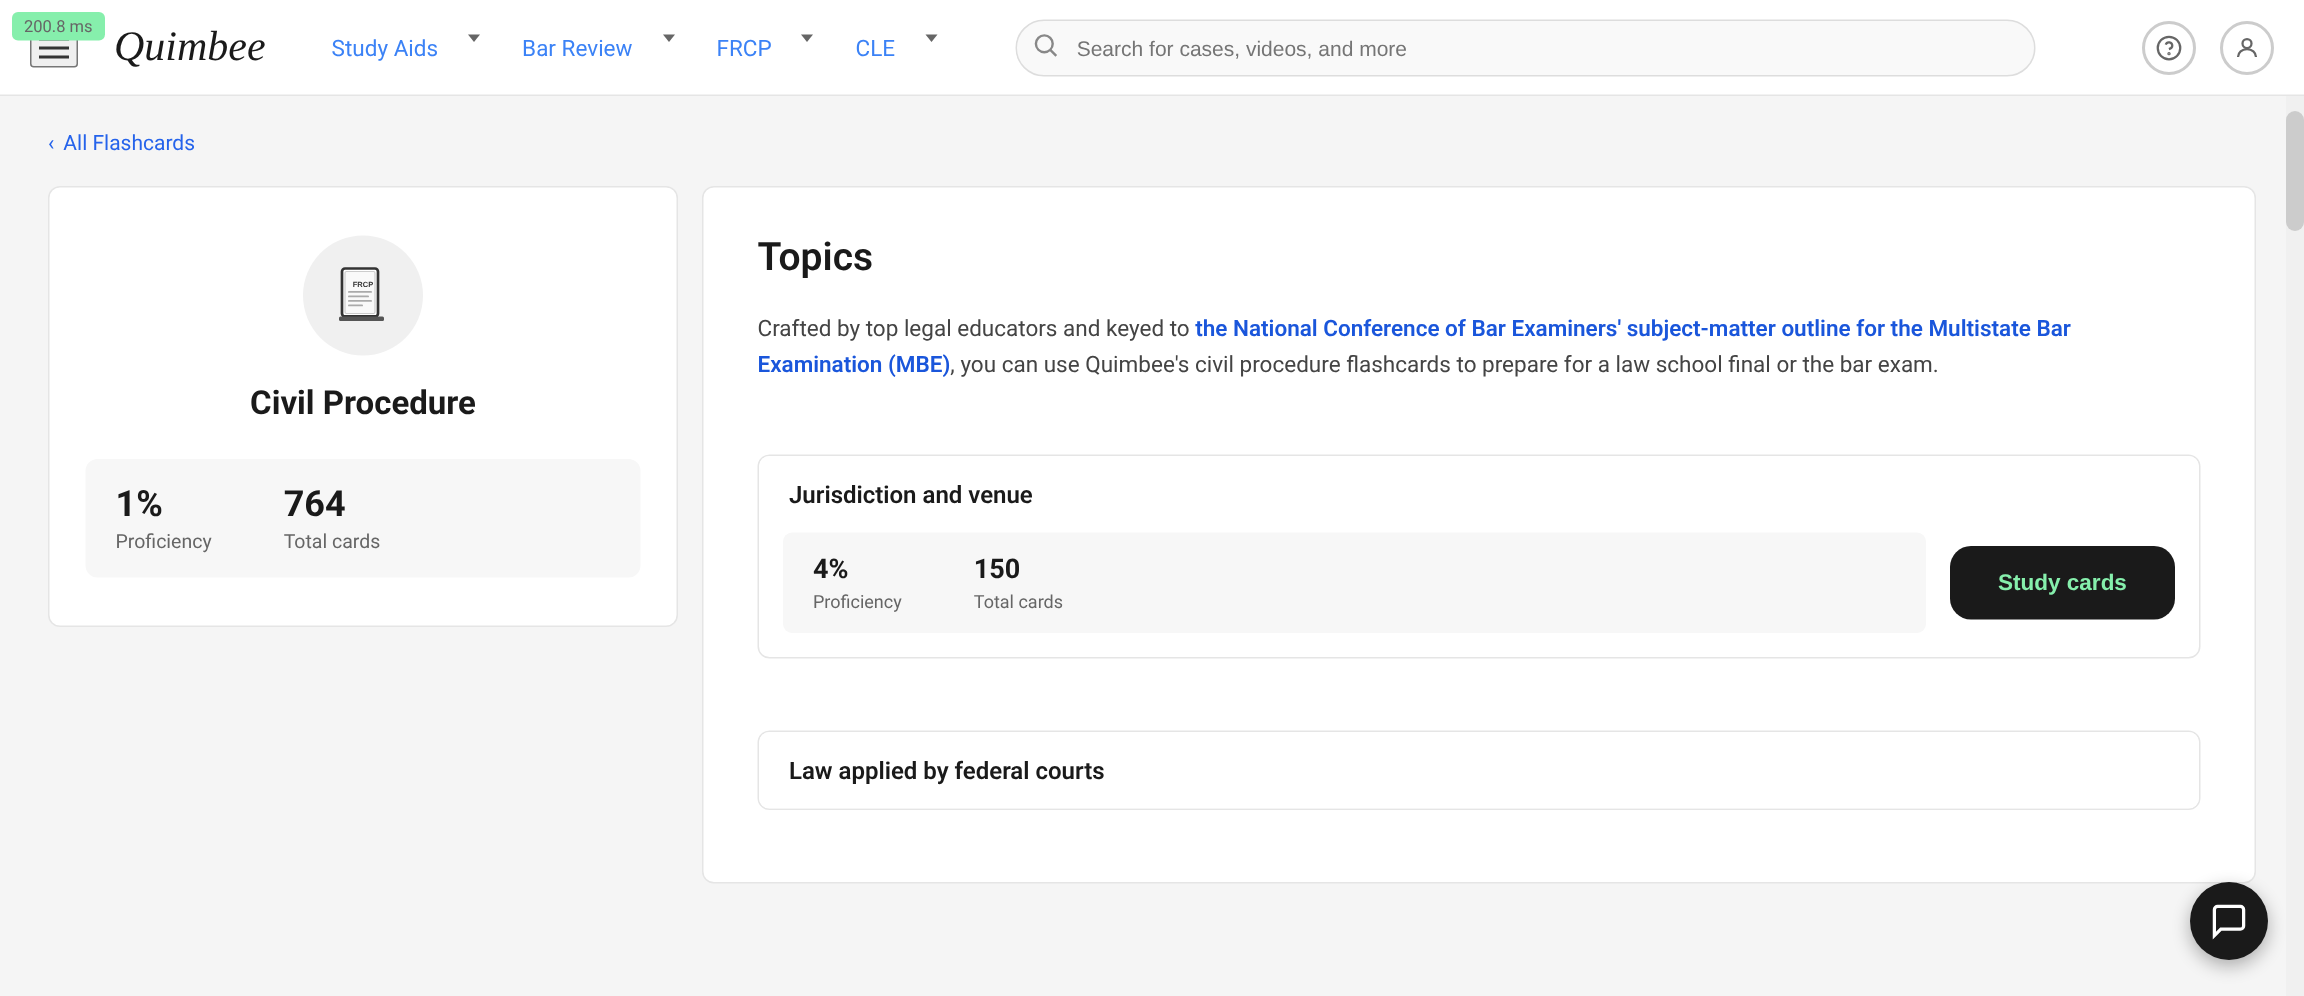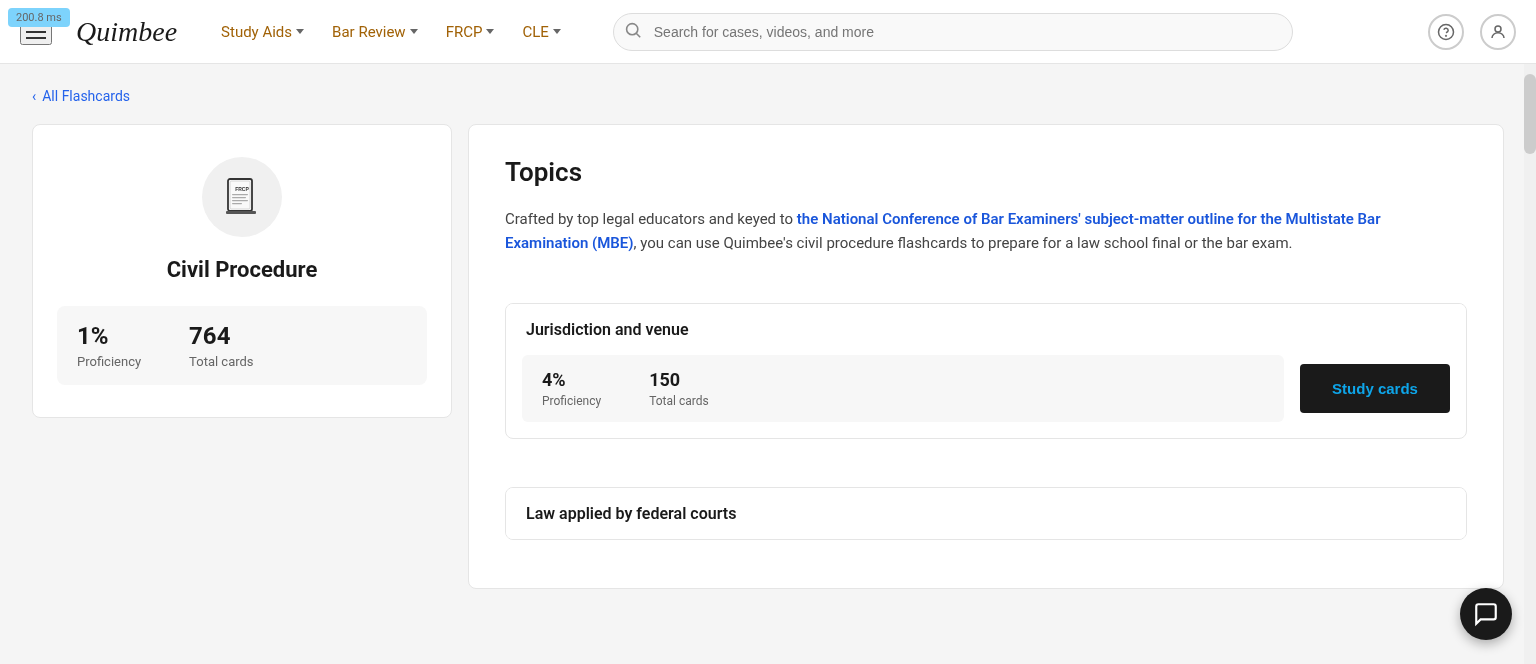"200.8 ms" .performance-badge { background: #7dd3fc -> #86efac }
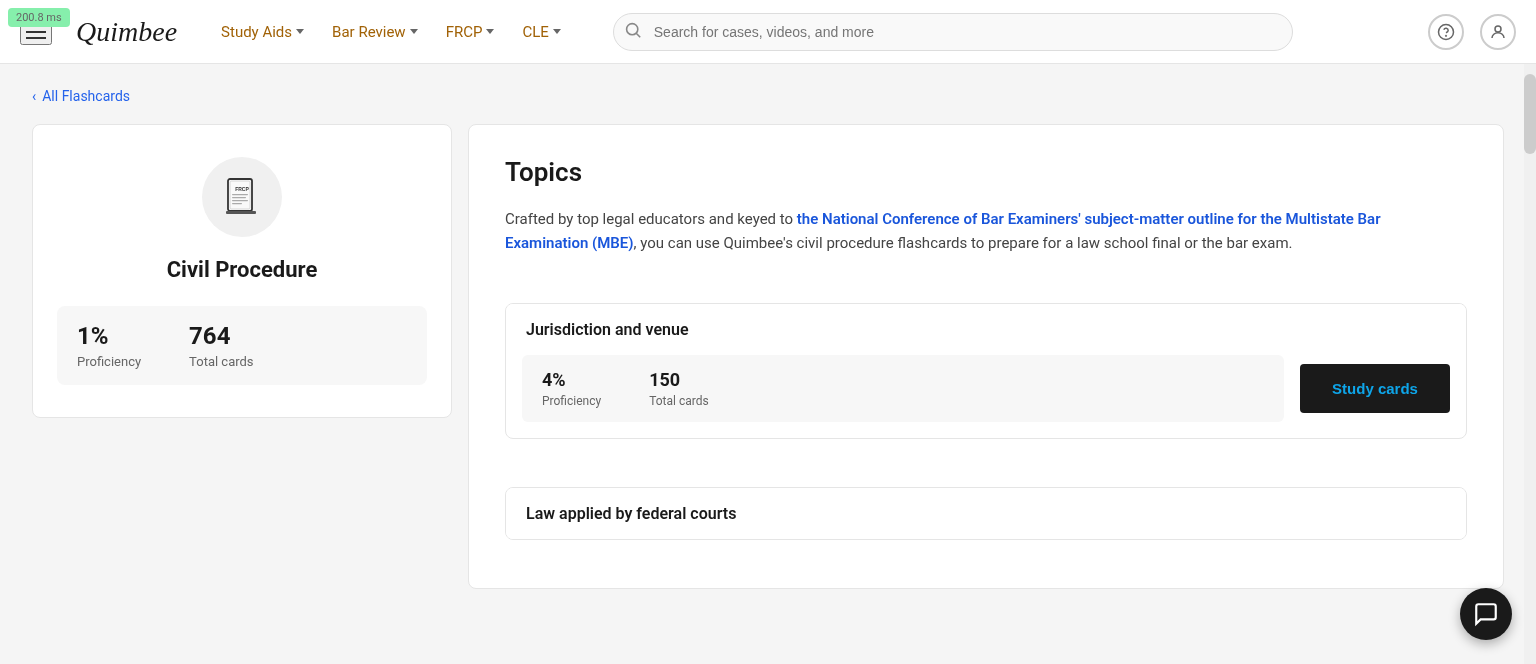"Study Aids" .nav-item { align-items: center -> none; color: #a16207 -> #3b82f6; gap: 4px -> 20px }
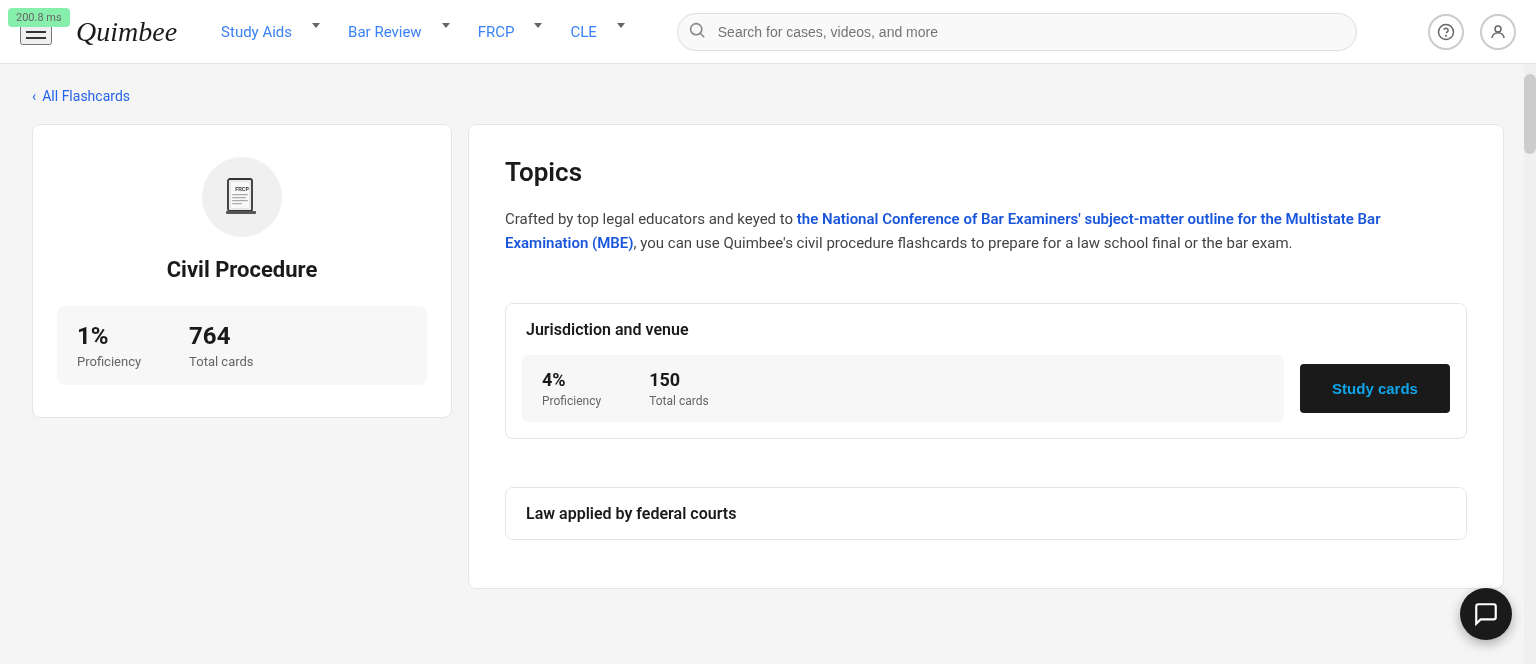"Study cards" .study-cards-btn { border-radius: 4px -> 14px; color: #0ea5e9 -> #86efac }
